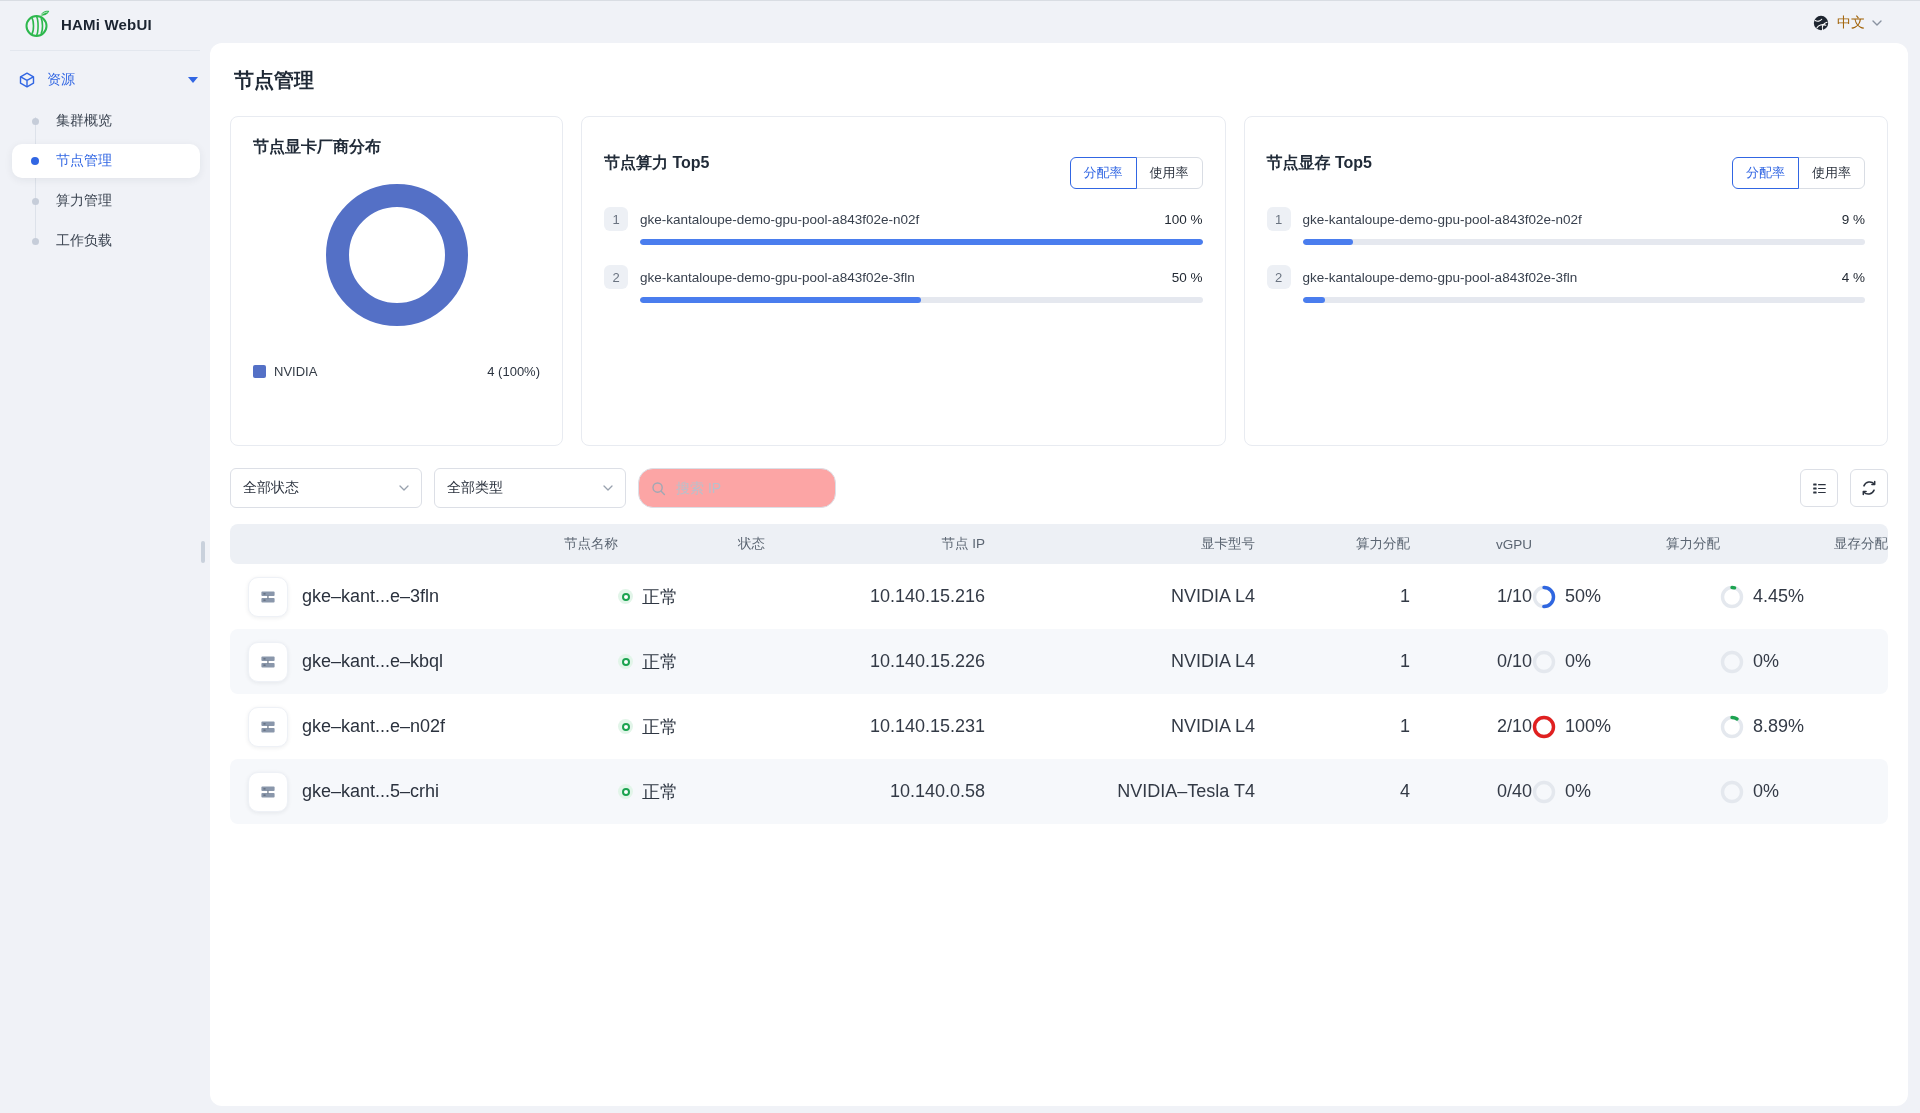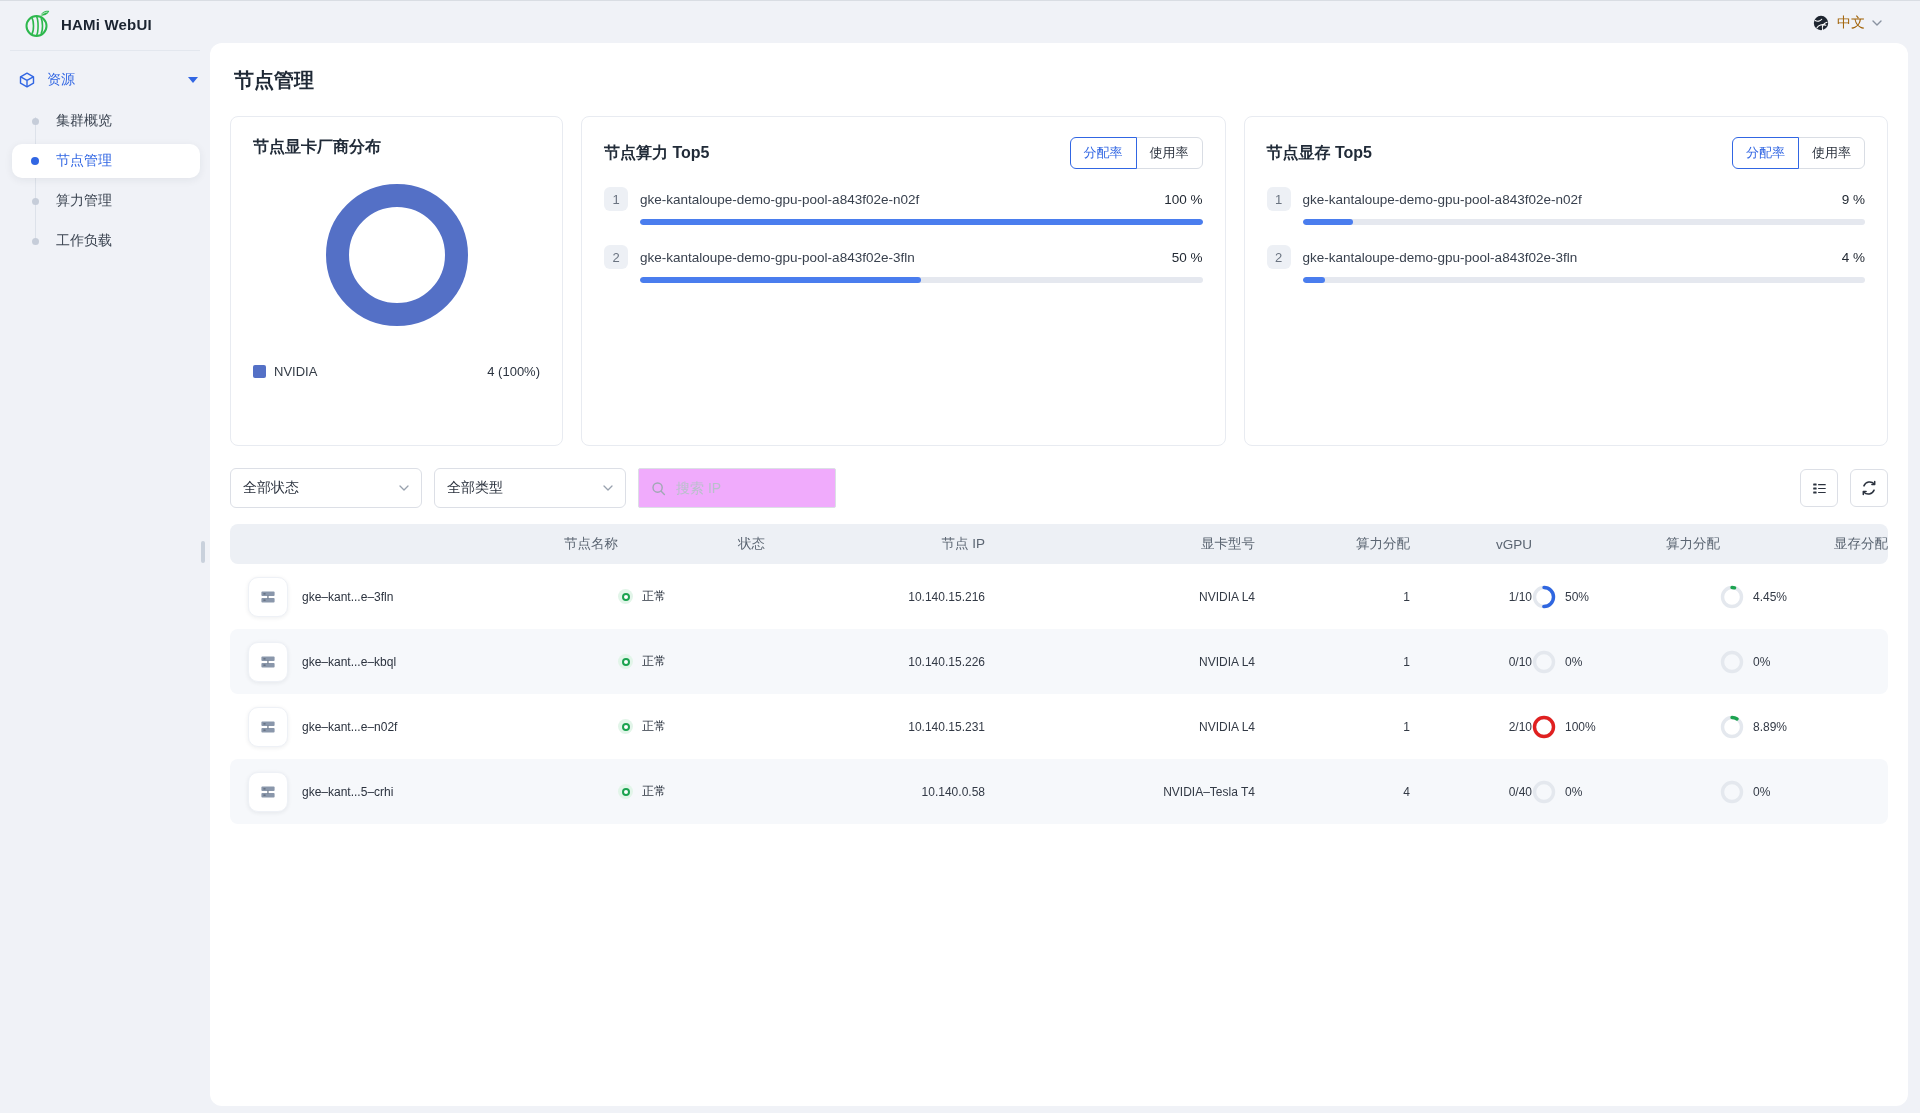"分配率" .toggle { margin-top: none -> 20px }
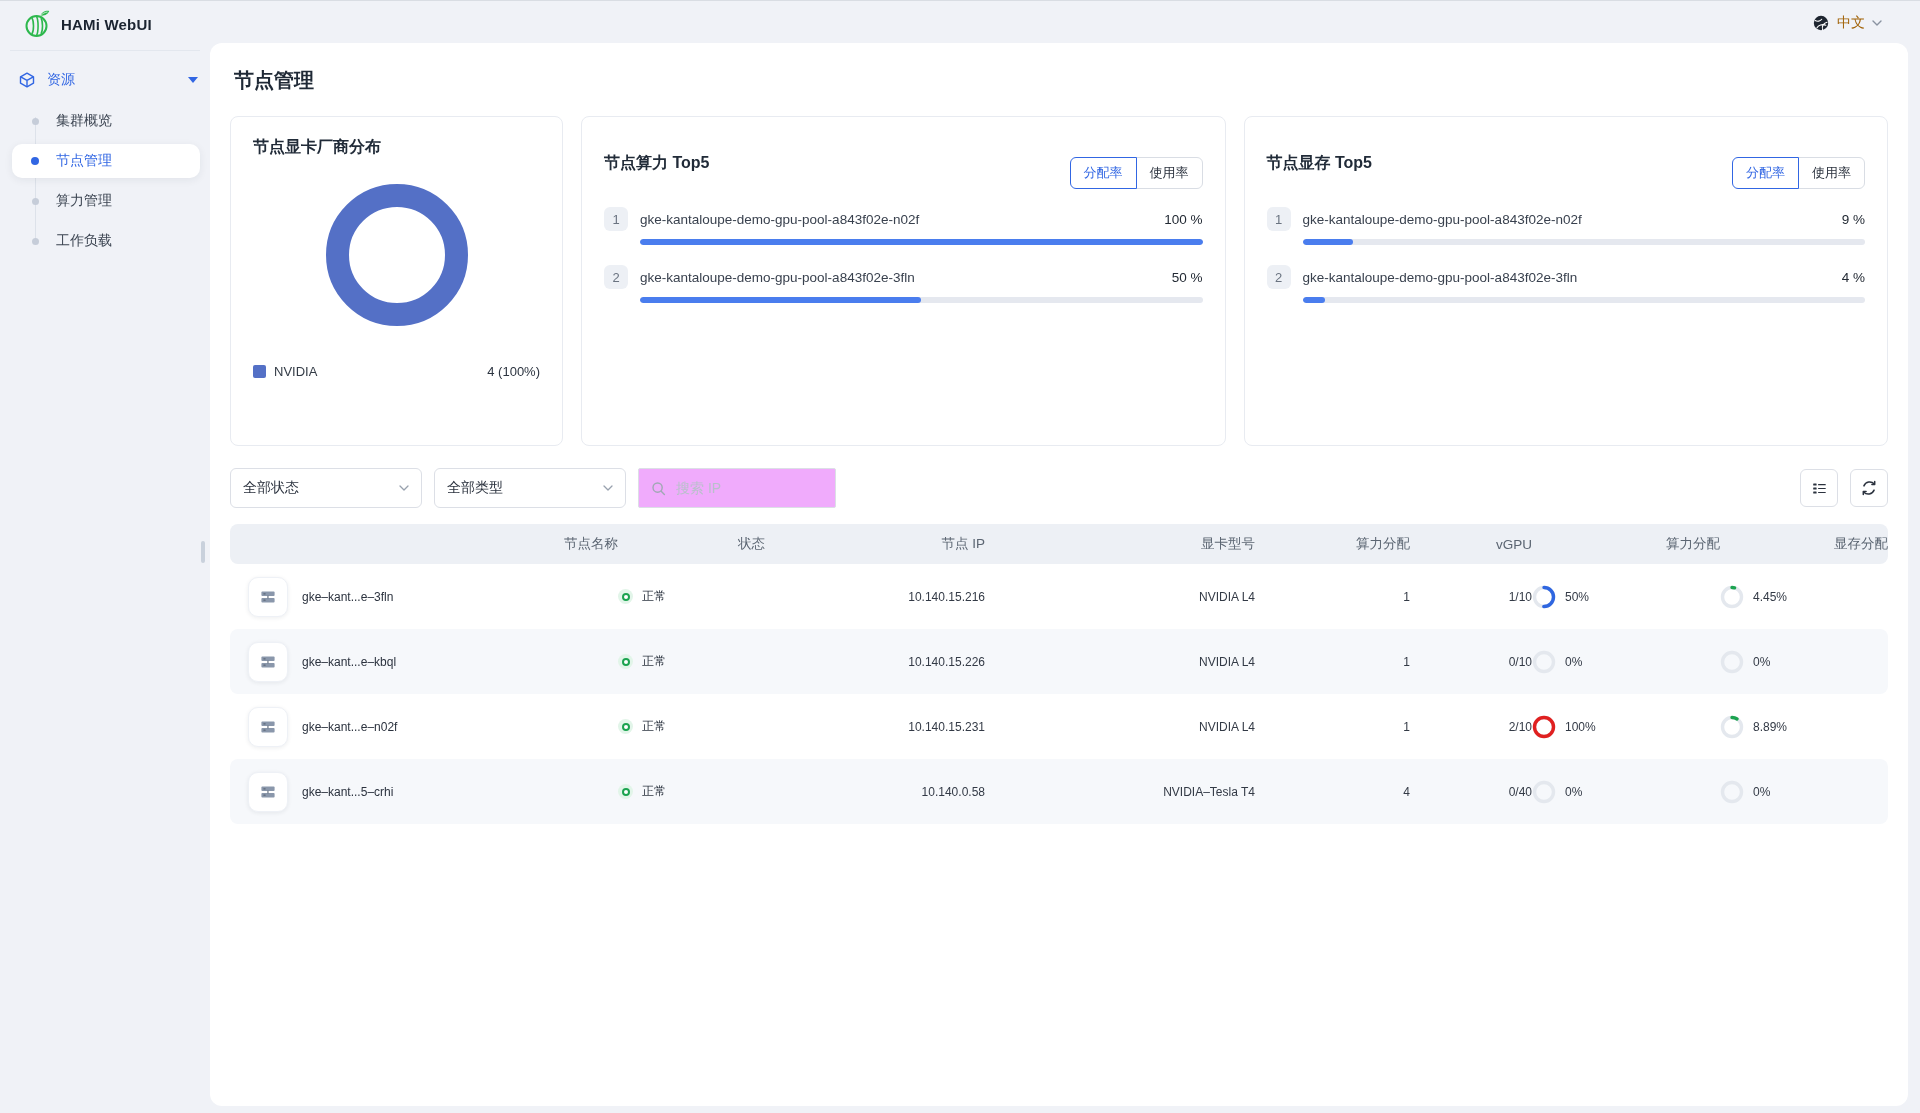"搜索 IP" .search-box { background: #f0abfc -> #fca5a5; border-radius: 2px -> 15px }
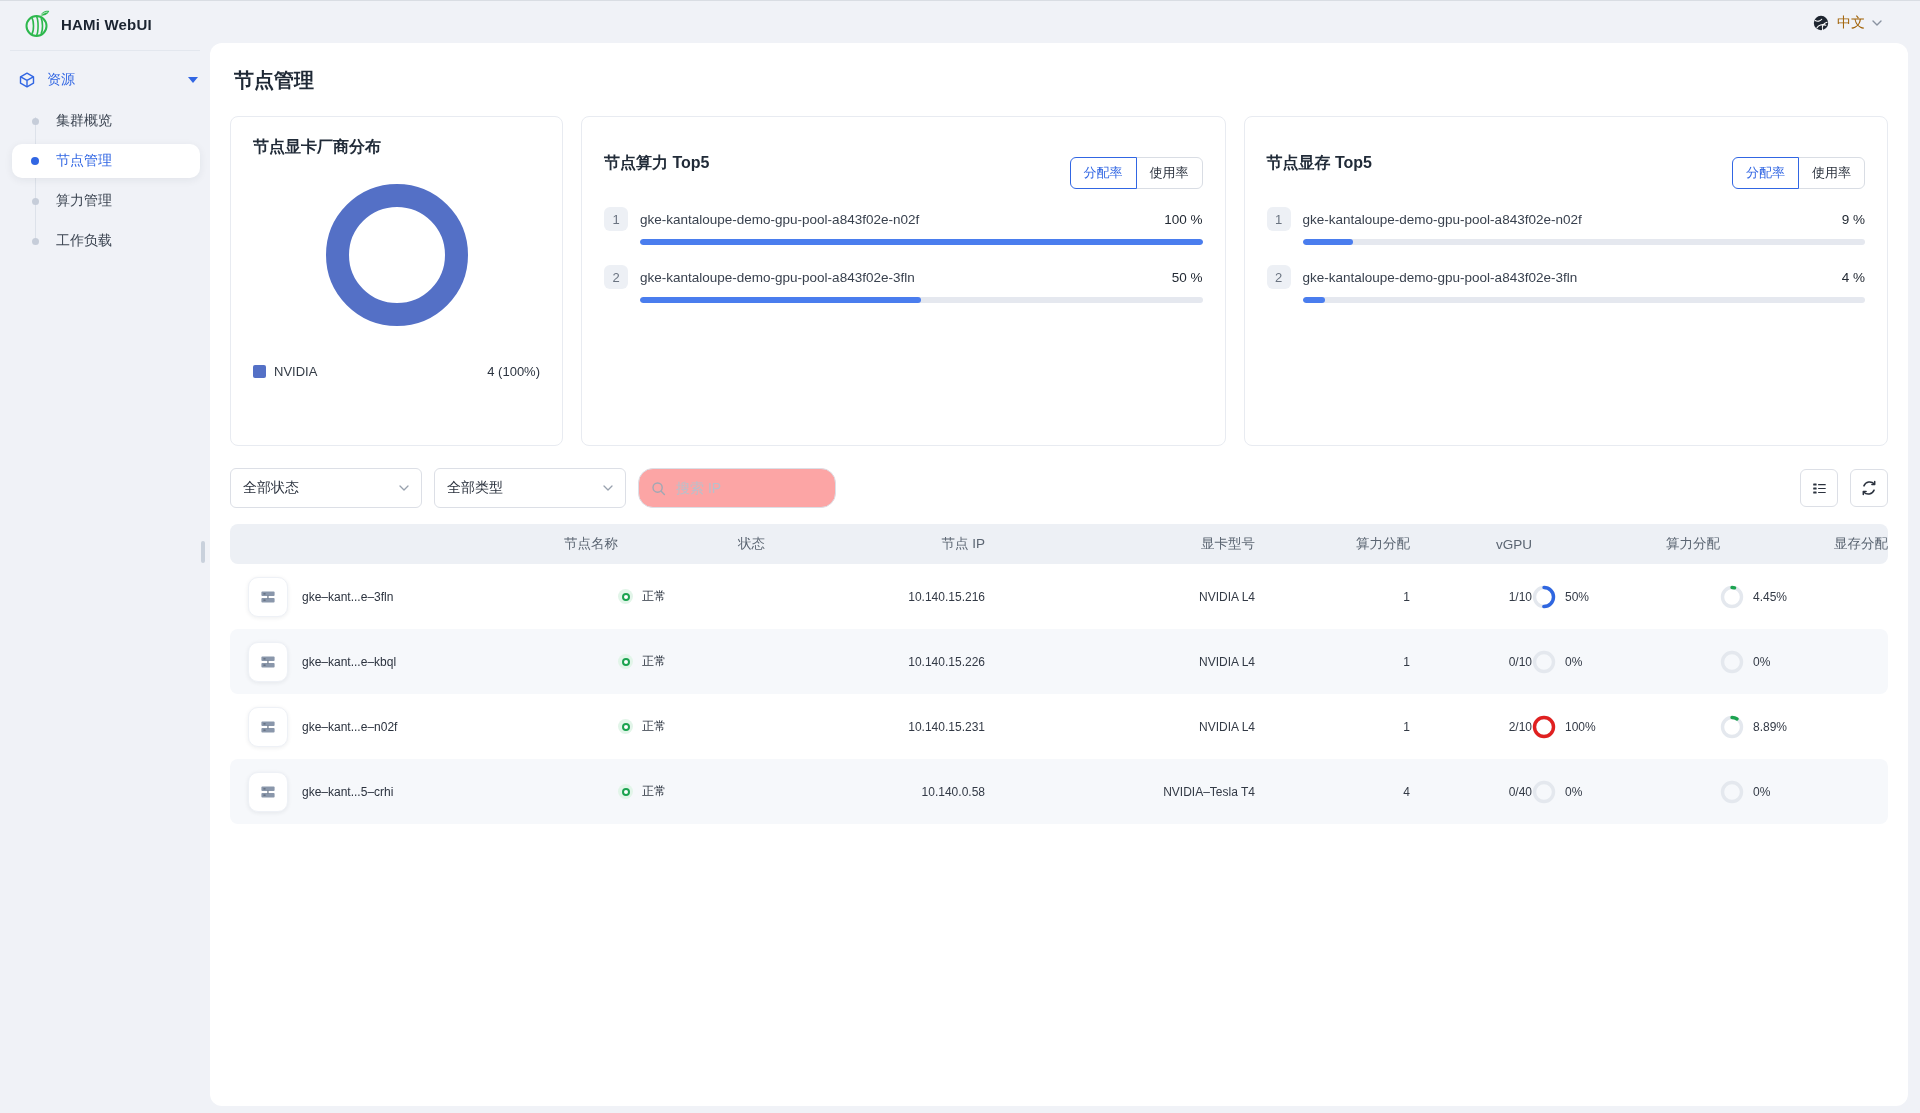"gke–kant...e–3fln" .trow { font-size: 12px -> 18px }
